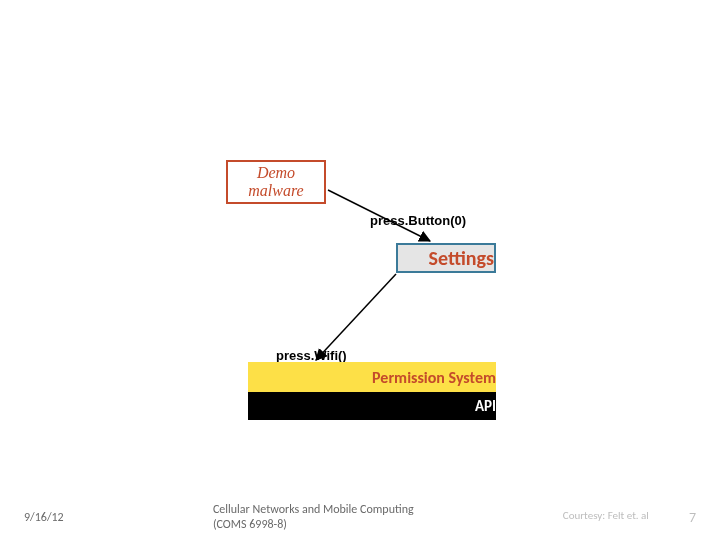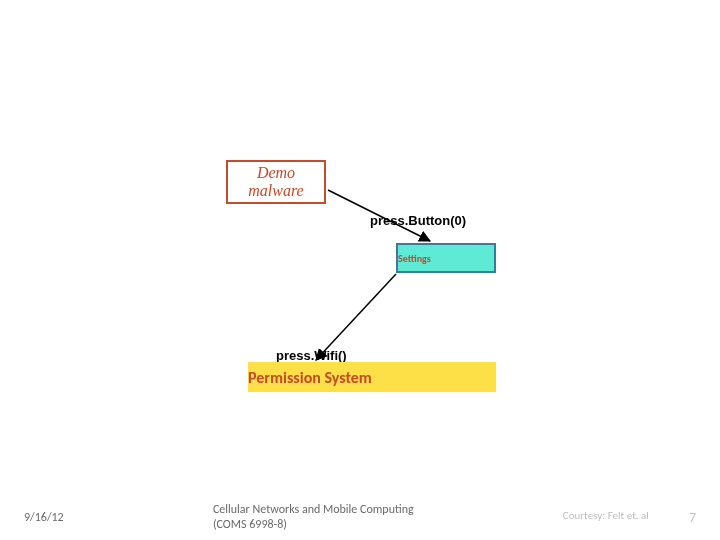"Demo malware" .box { justify-content: flex-start -> flex-end }
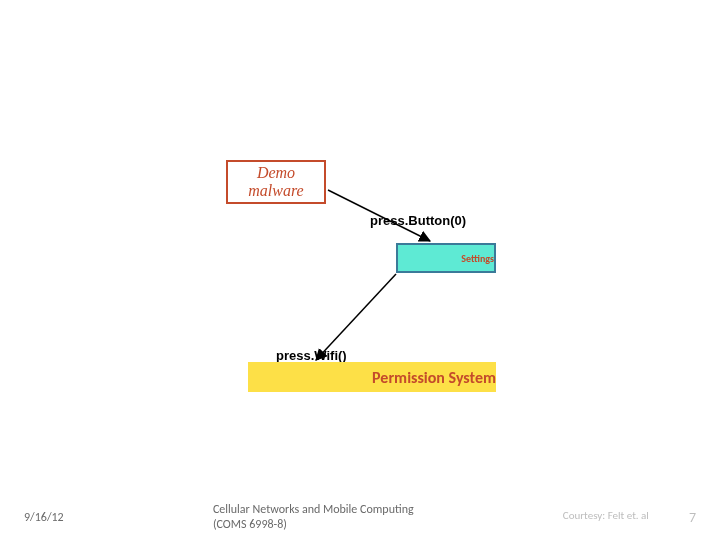"Settings" .settings { background: #5eead4 -> #e5e5e5; font-size: 10px -> 20px }
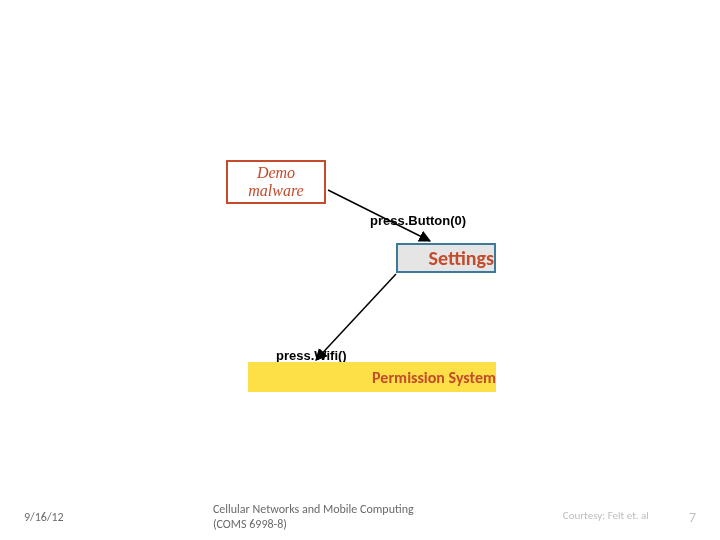"API" div.box { html: none -> <div> <span>API</span> </div> }
